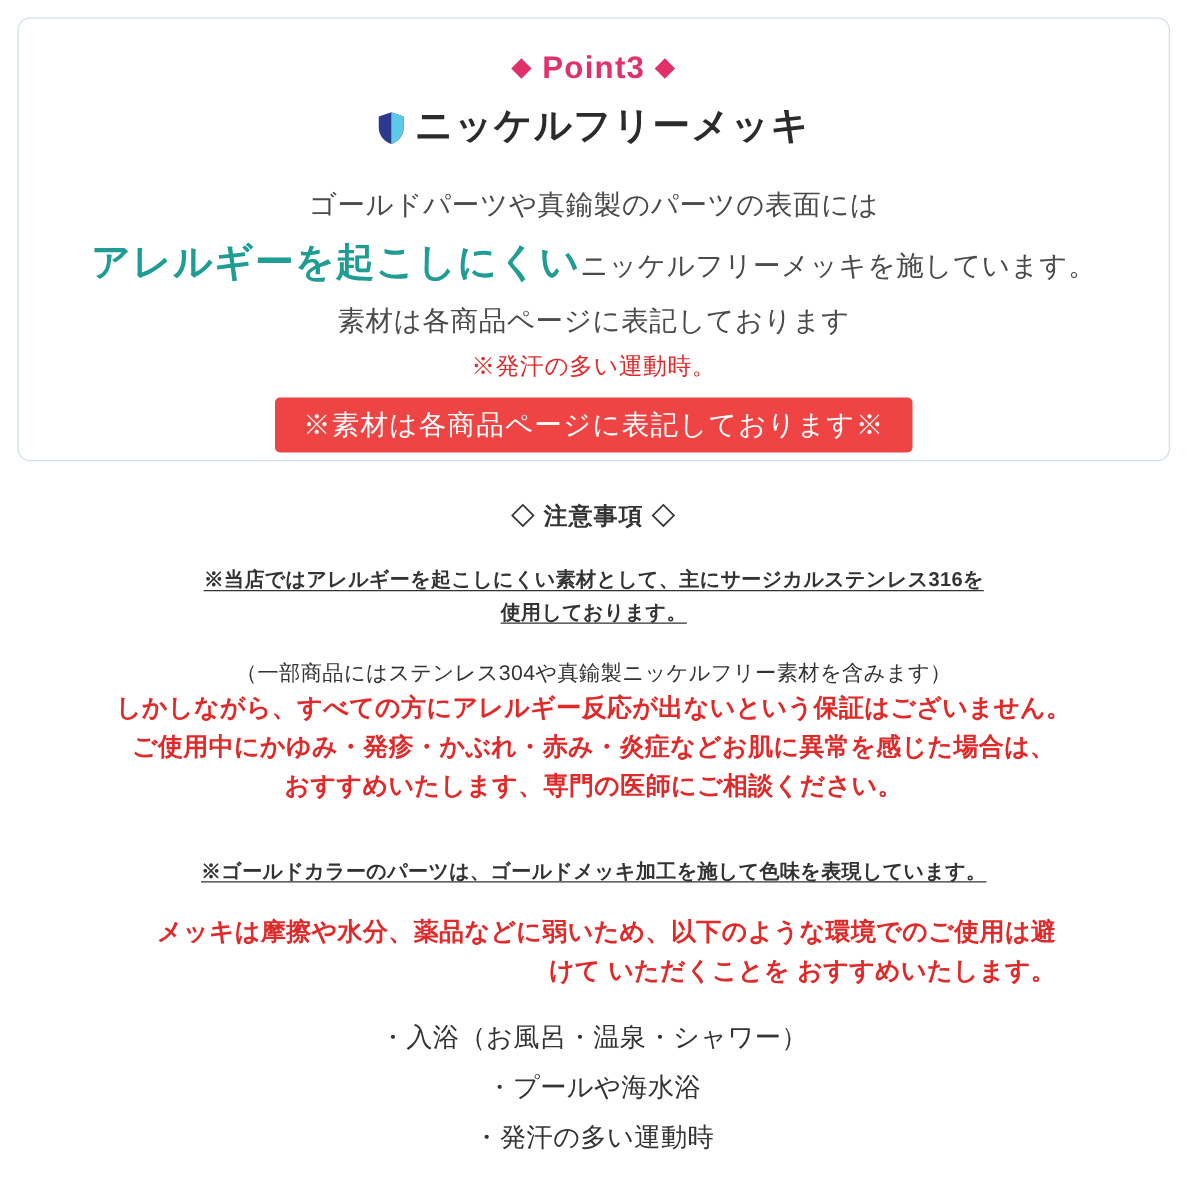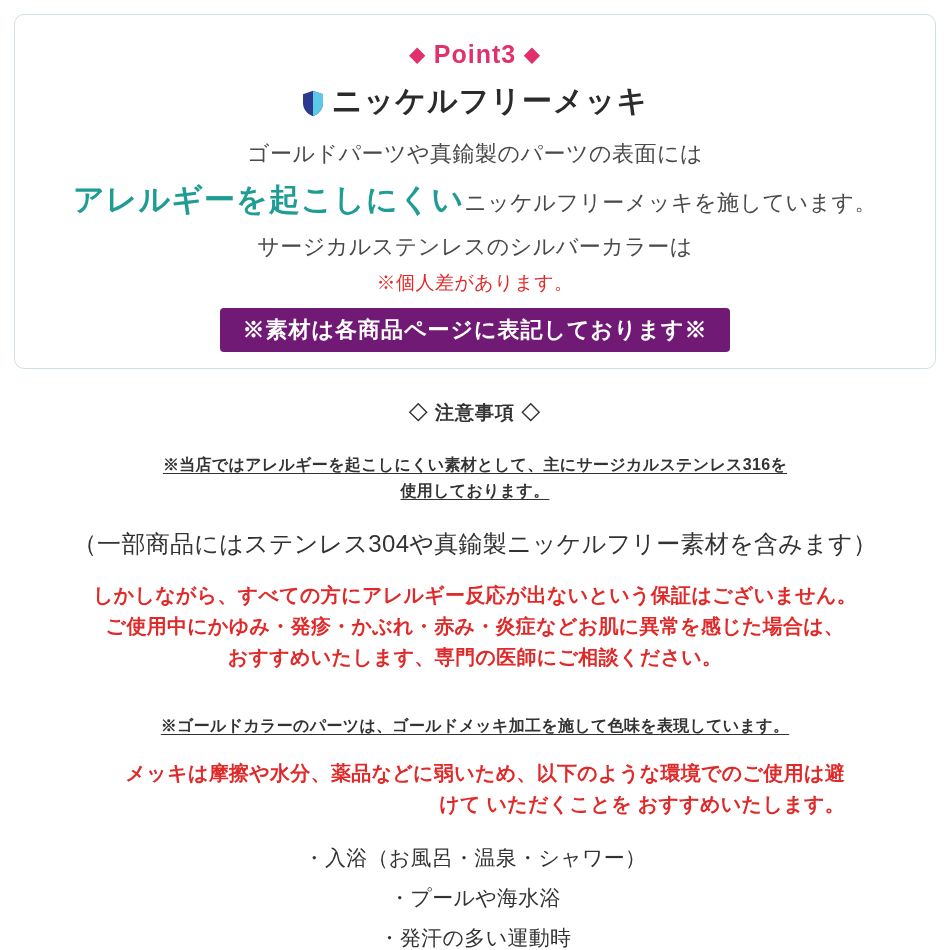"ニッケルフリーメッキ" .point-heading { margin-bottom: 18px -> 28px }
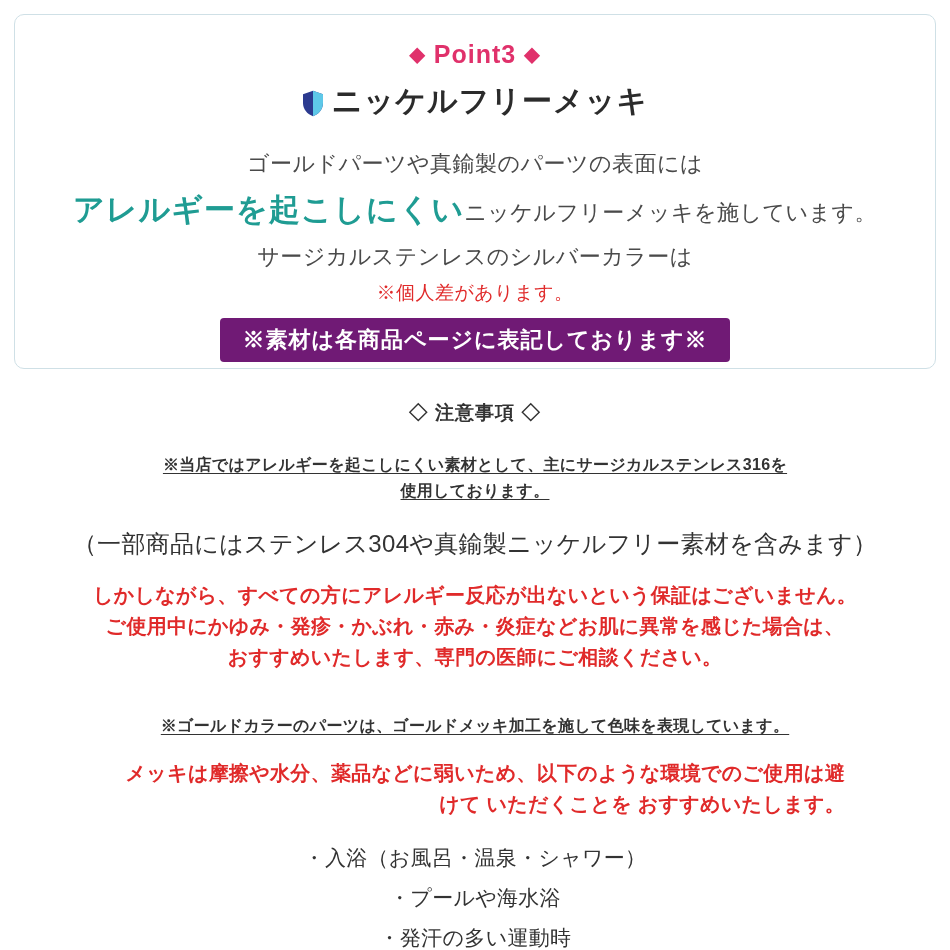"サージカルステンレスのシルバーカラーは" div.point-line { text: サージカルステンレスのシルバーカラーは -> 素材は各商品ページに表記しております }
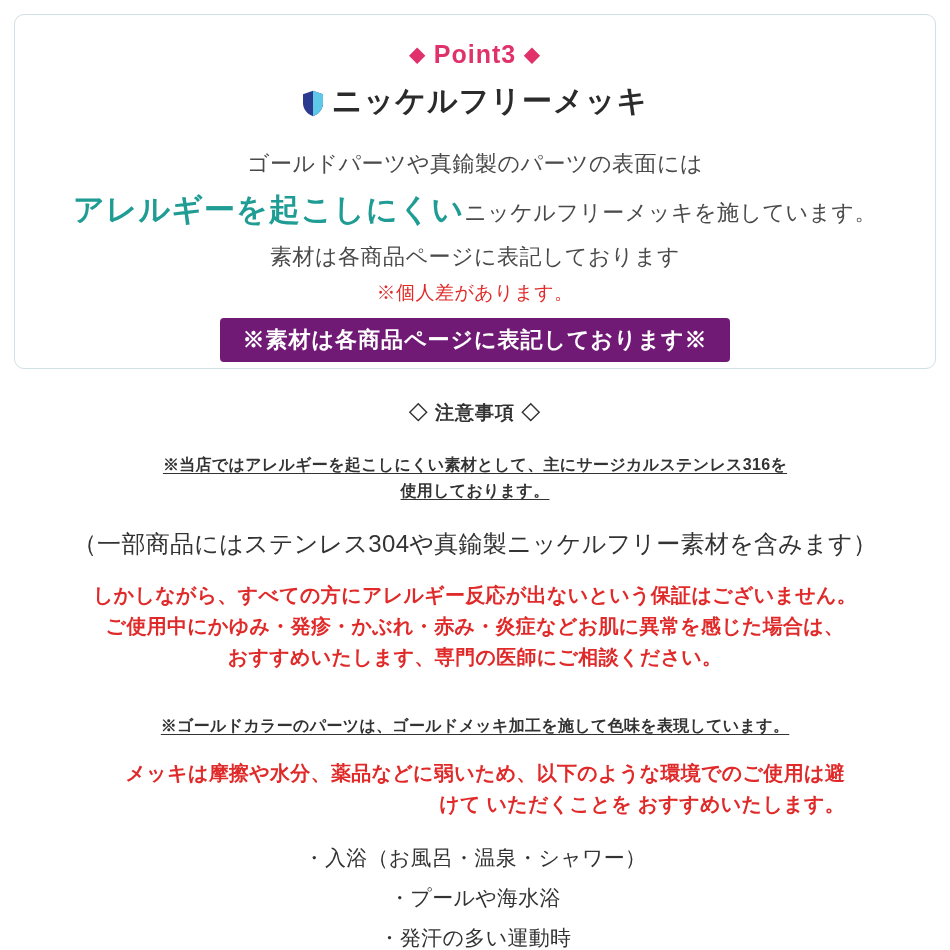"※個人差があります。" div.note-red { text: 個人差があります -> 発汗の多い運動時 }
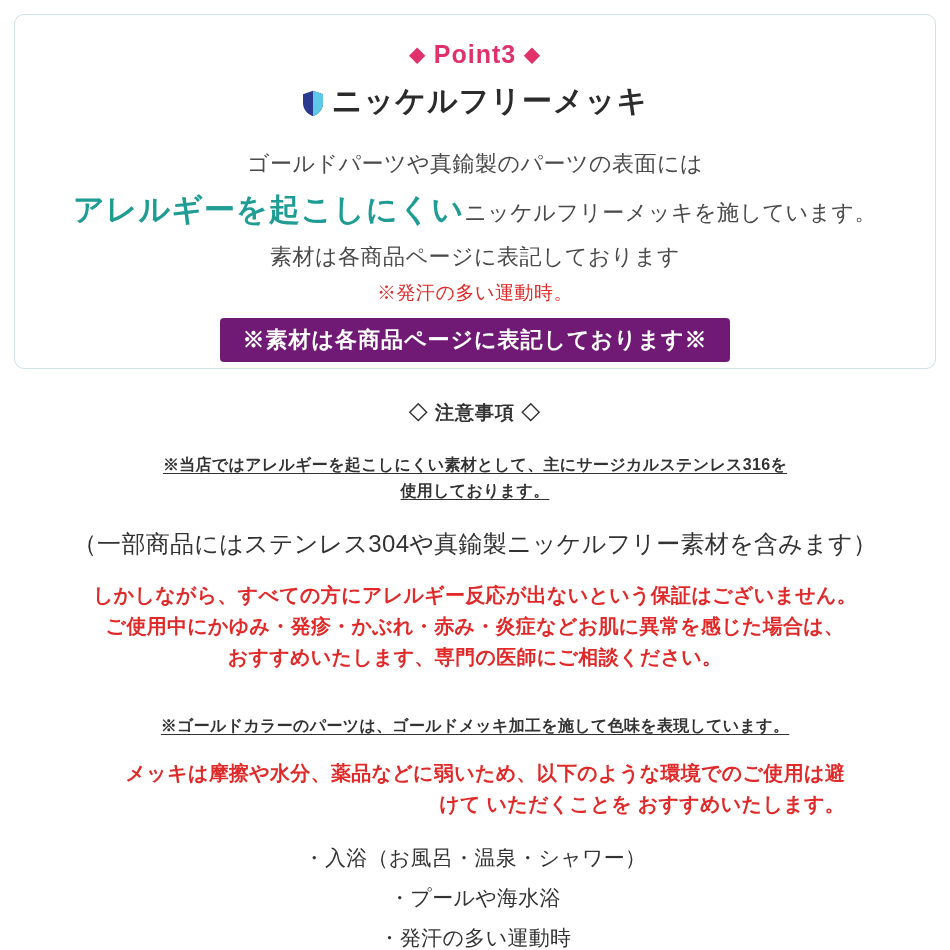"※素材は各商品ページに表記しております※" .banner { background: #701a75 -> #ef4444; font-weight: bold -> normal }
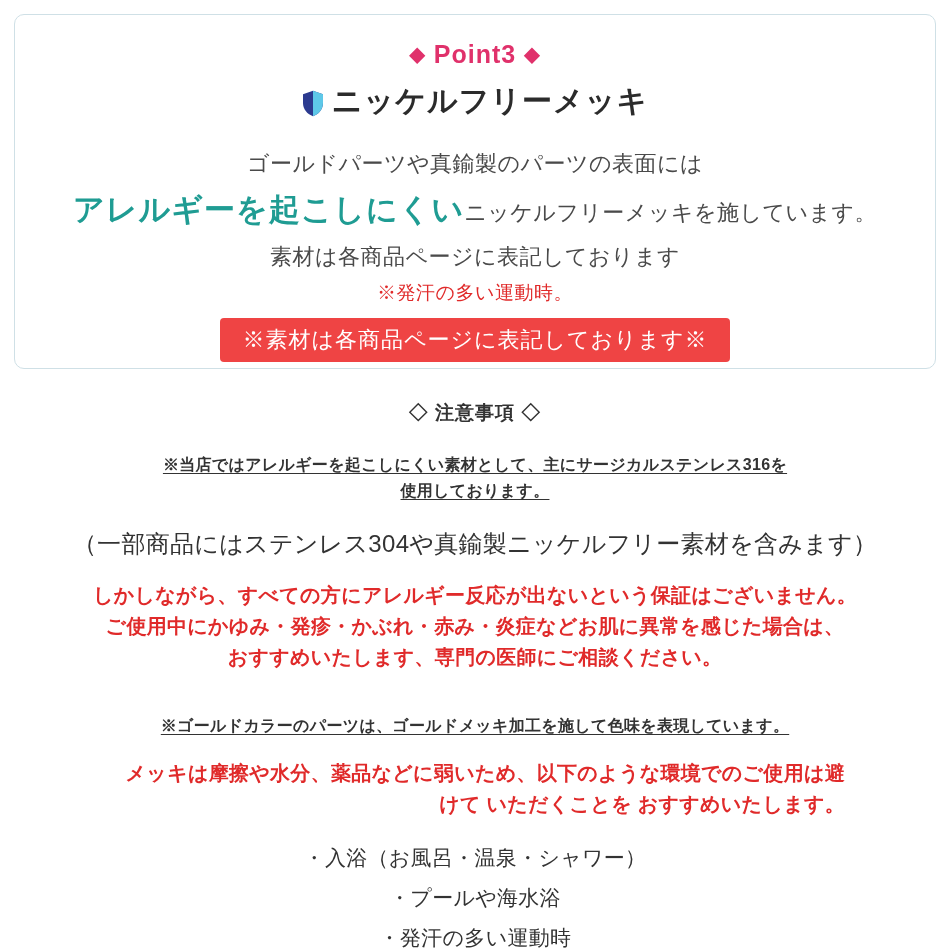"（一部商品にはステンレス304や真鍮製ニッケルフリー素材を含みます）" .caution-sub { font-size: 24px -> 17px }
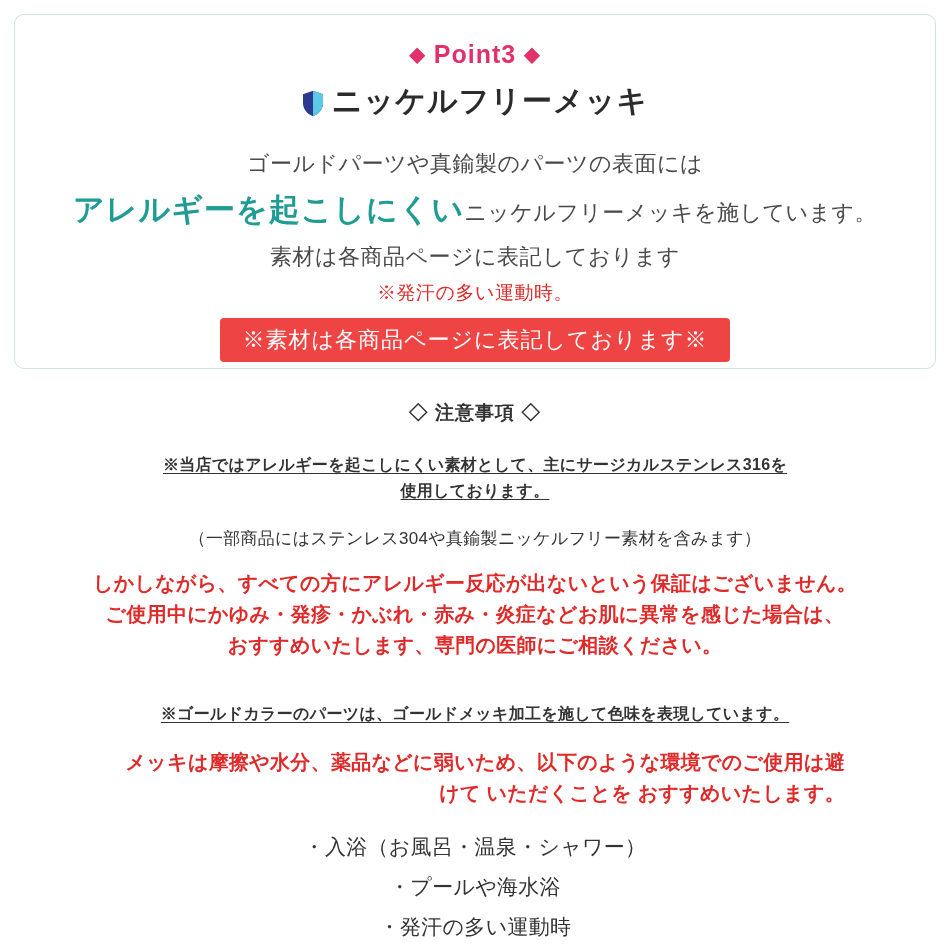"しかしながら、すべての方にアレルギー反応が出ないという保証はございません。" .caution-red { margin-top: 16px -> none }
